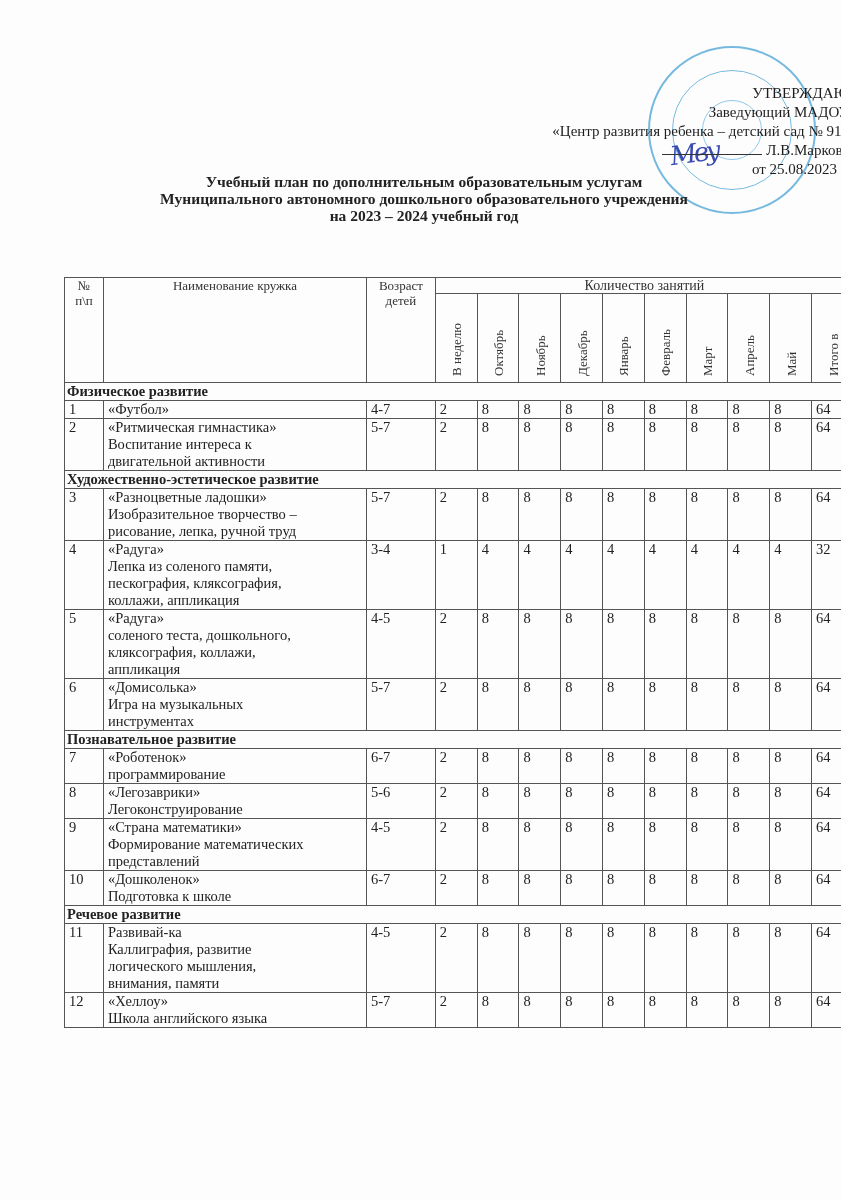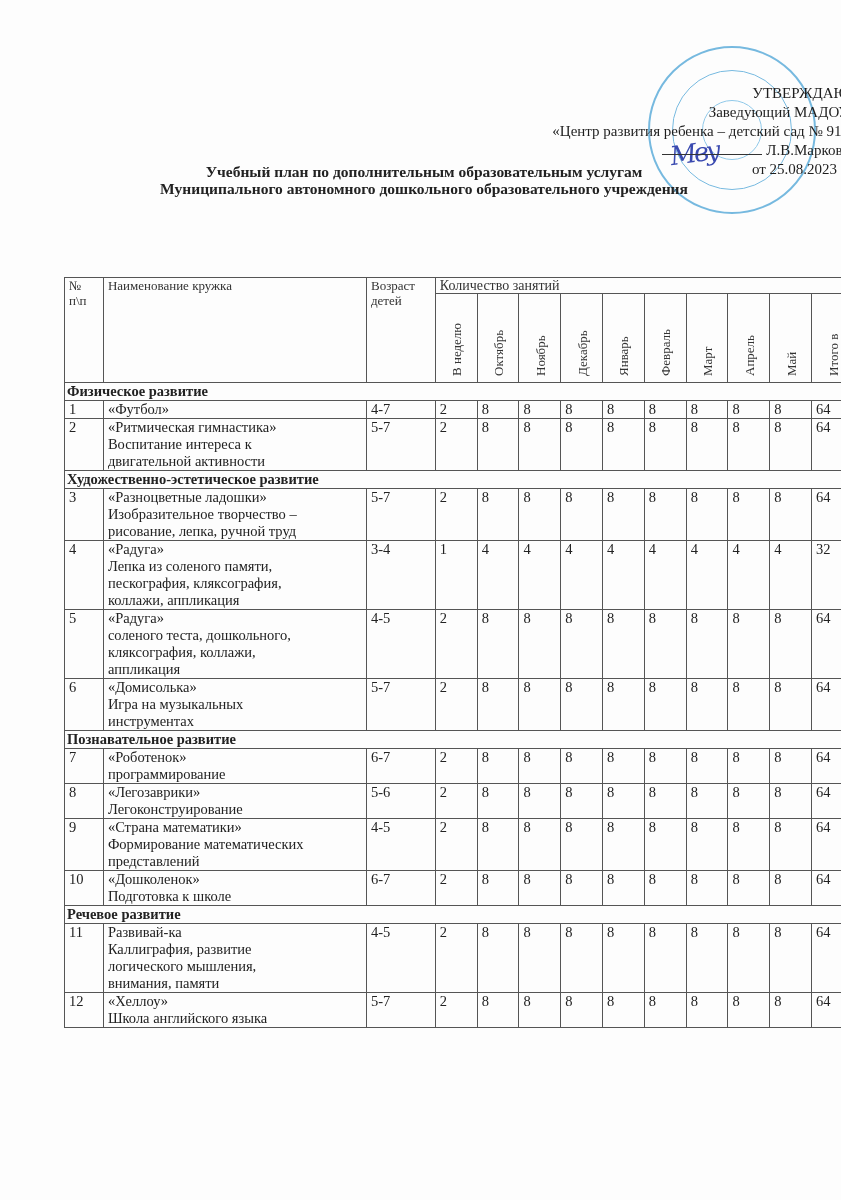"Учебный план по дополнительным" .title { top: 163px -> 173px }
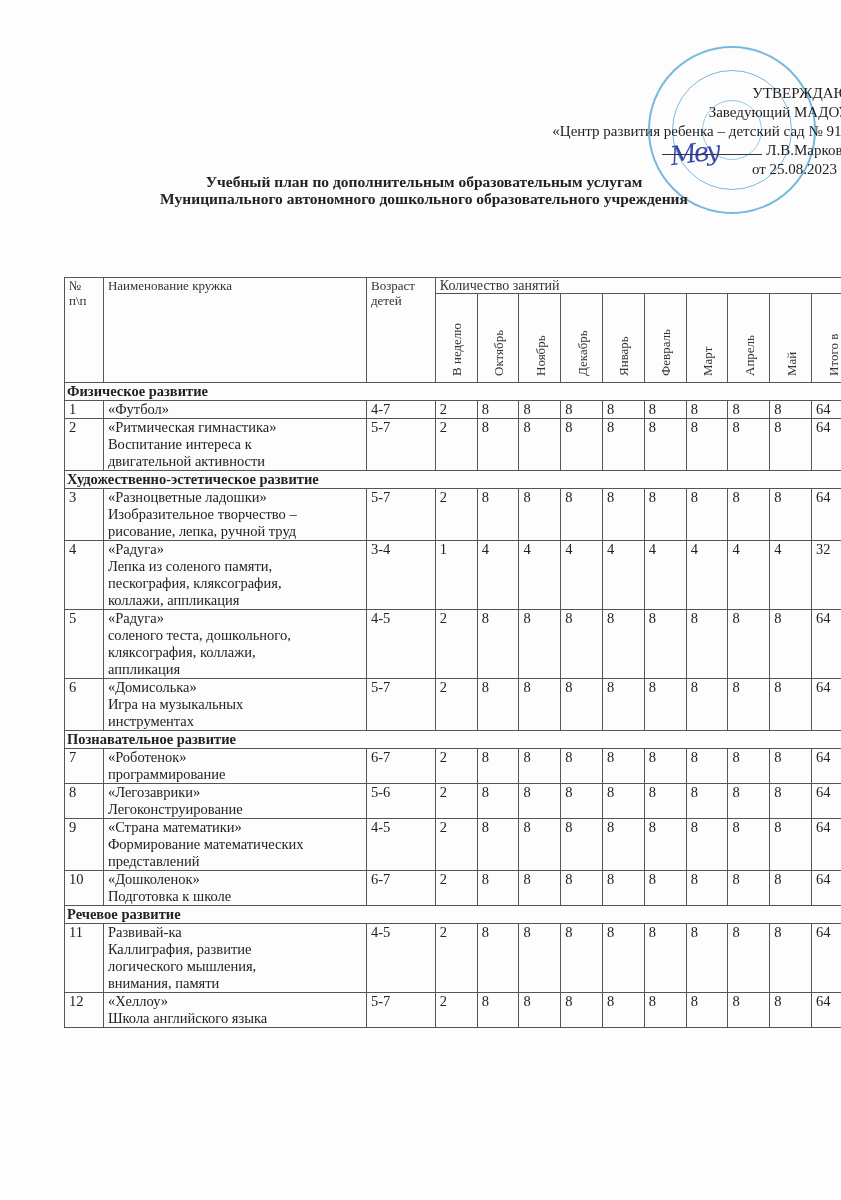"на 2023 – 2024 учебный" div { html: none -> <div>на 2023 – 2024 учебный год</div> }
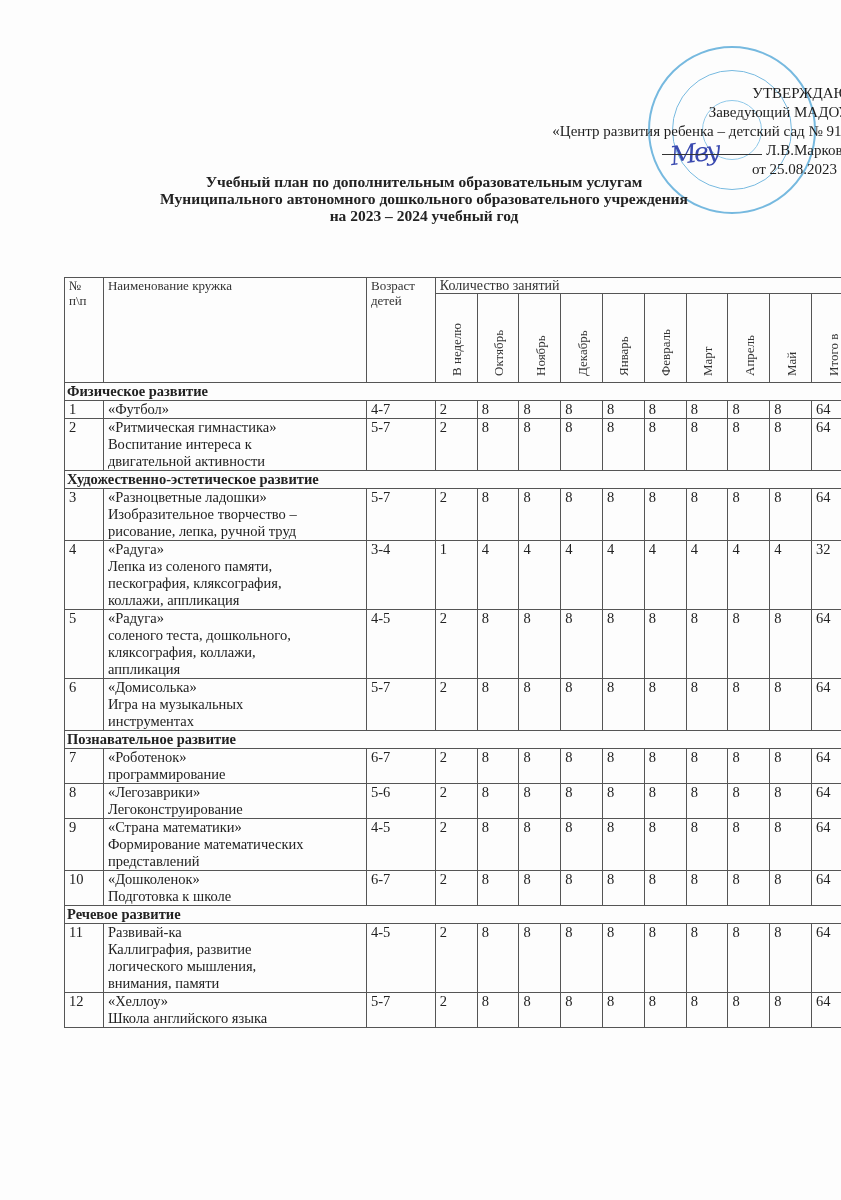"№ п\п" table.plan thead th { text-align: none -> center }
